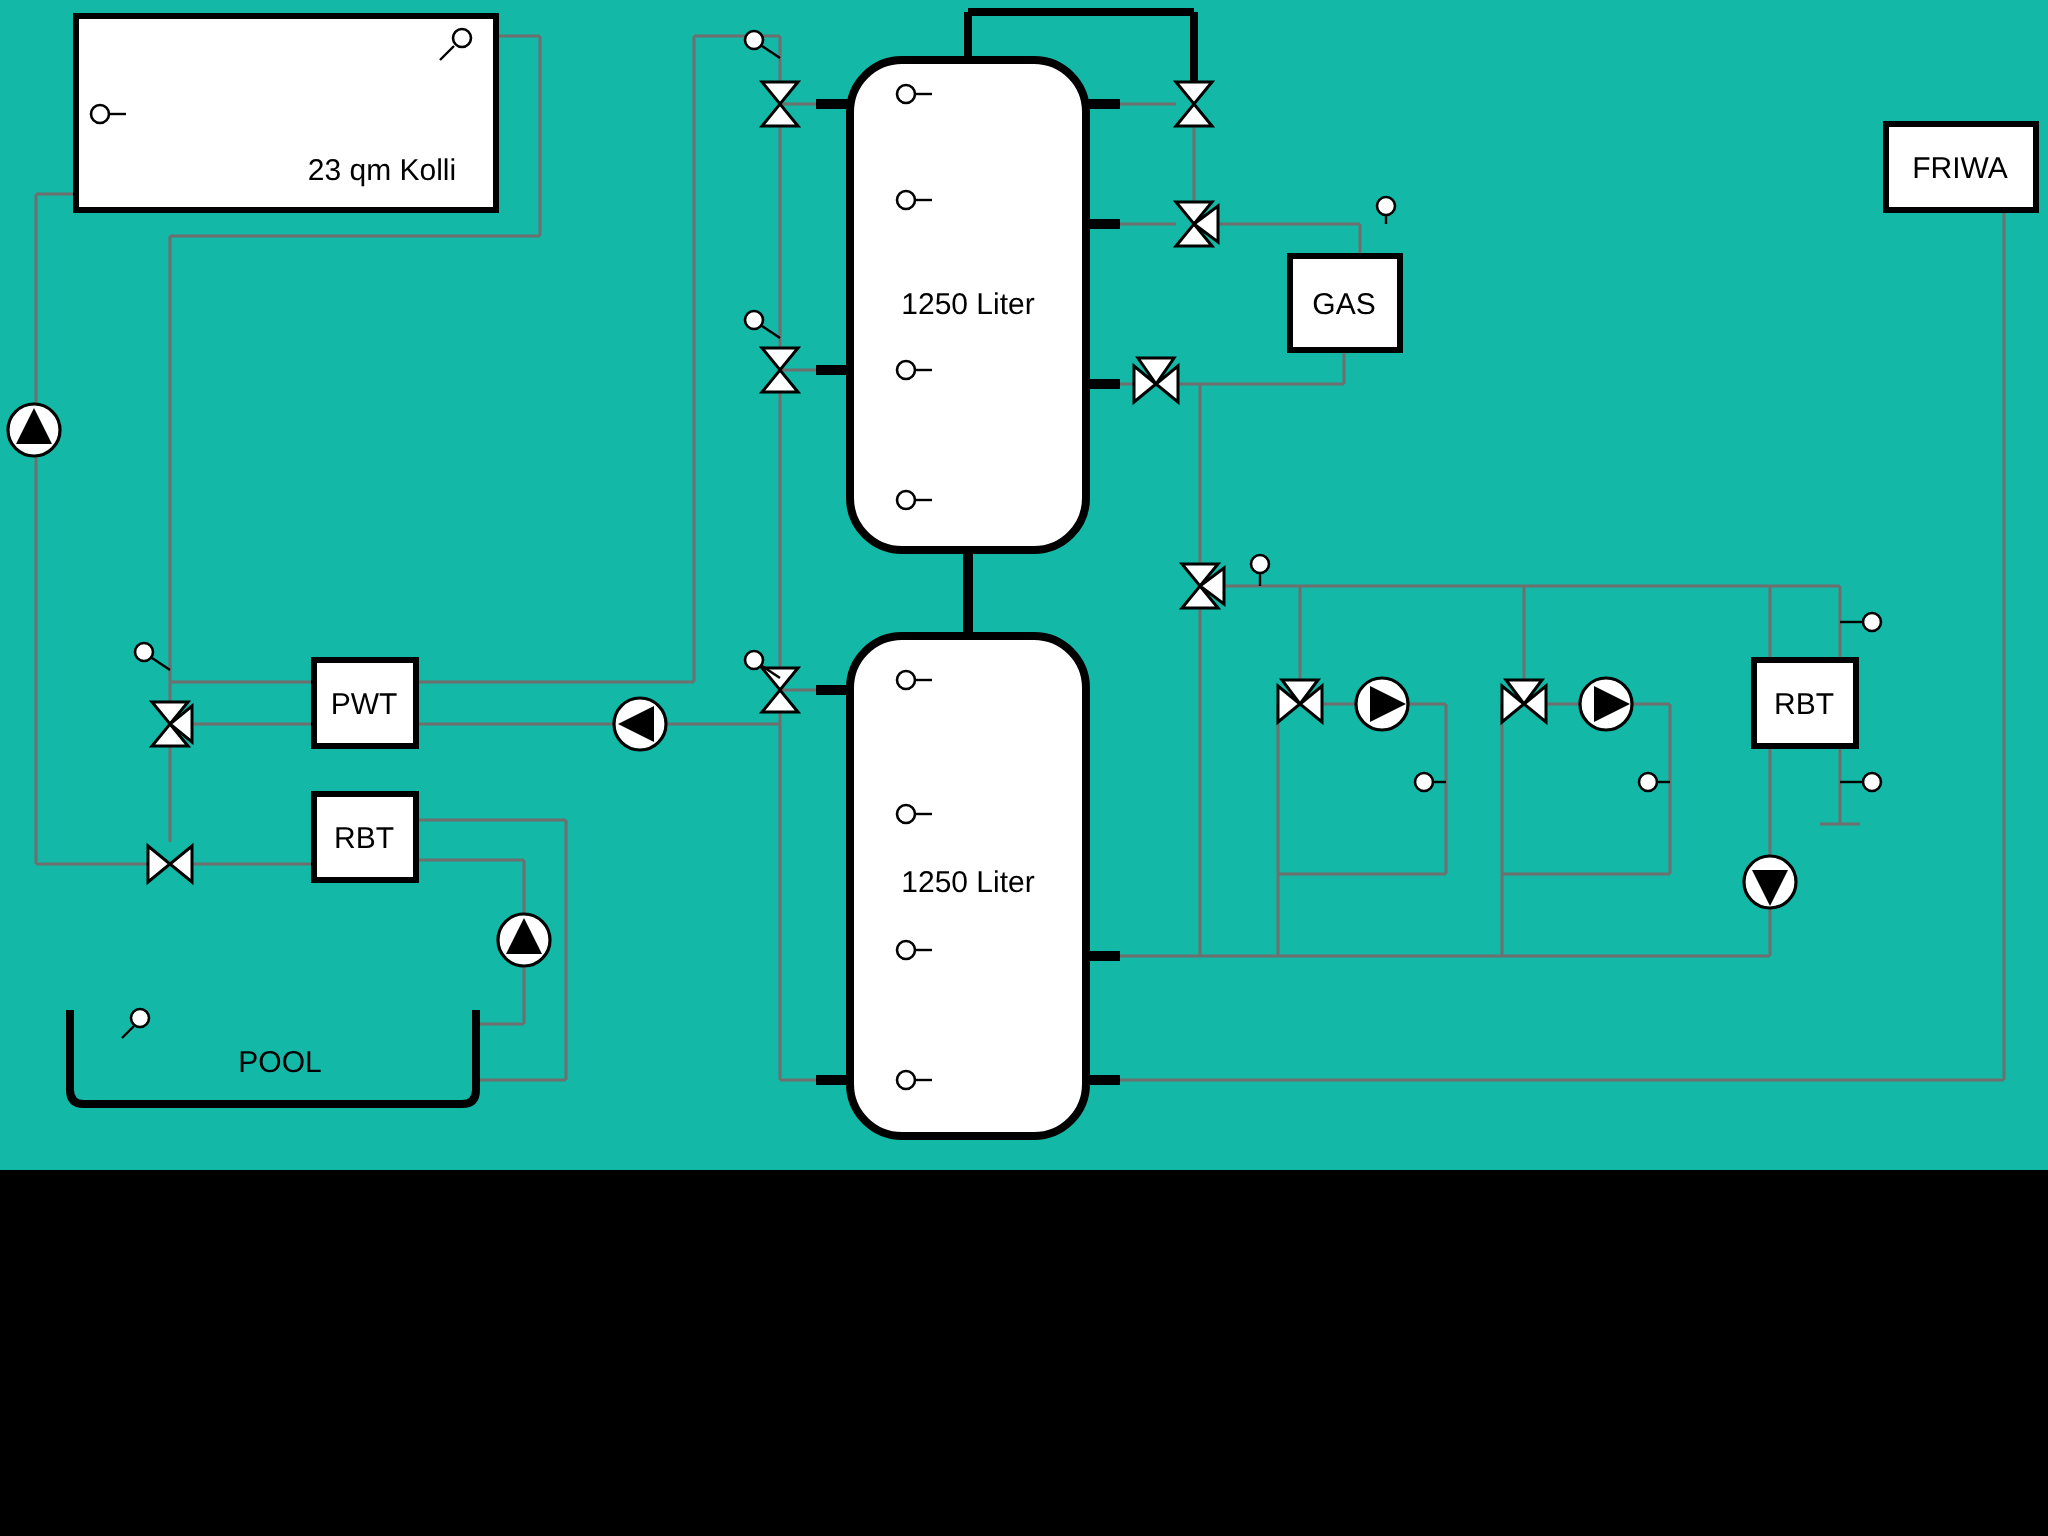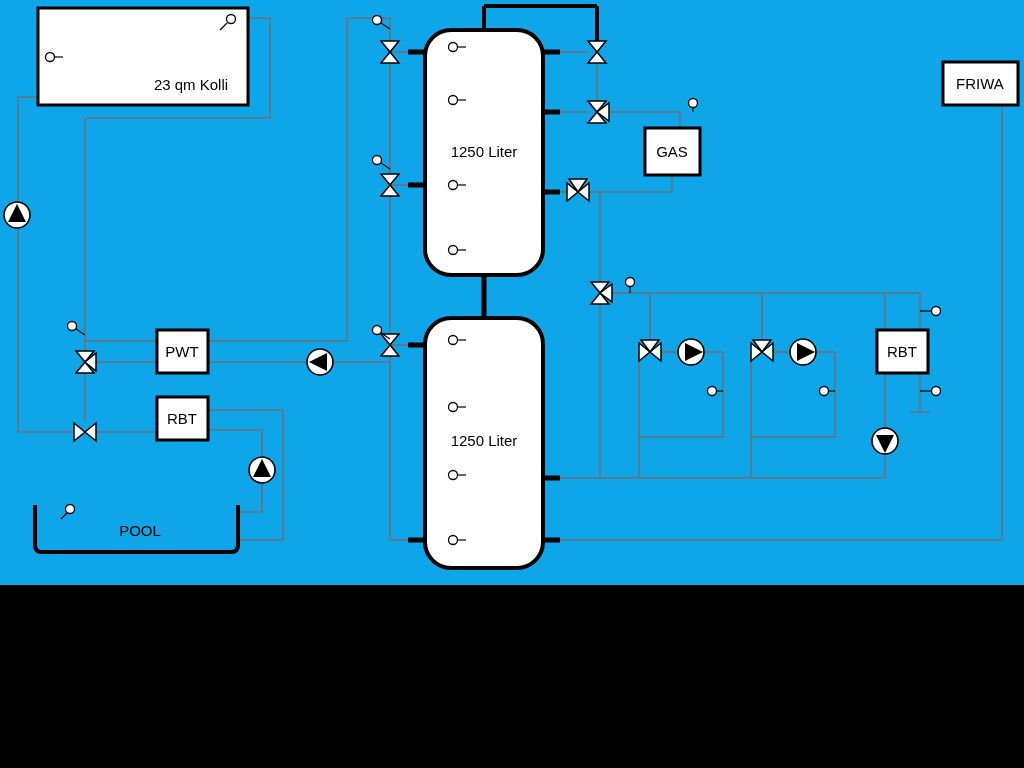"23 qm Kolli" .stage { background: #0ea5e9 -> #14b8a6 }
